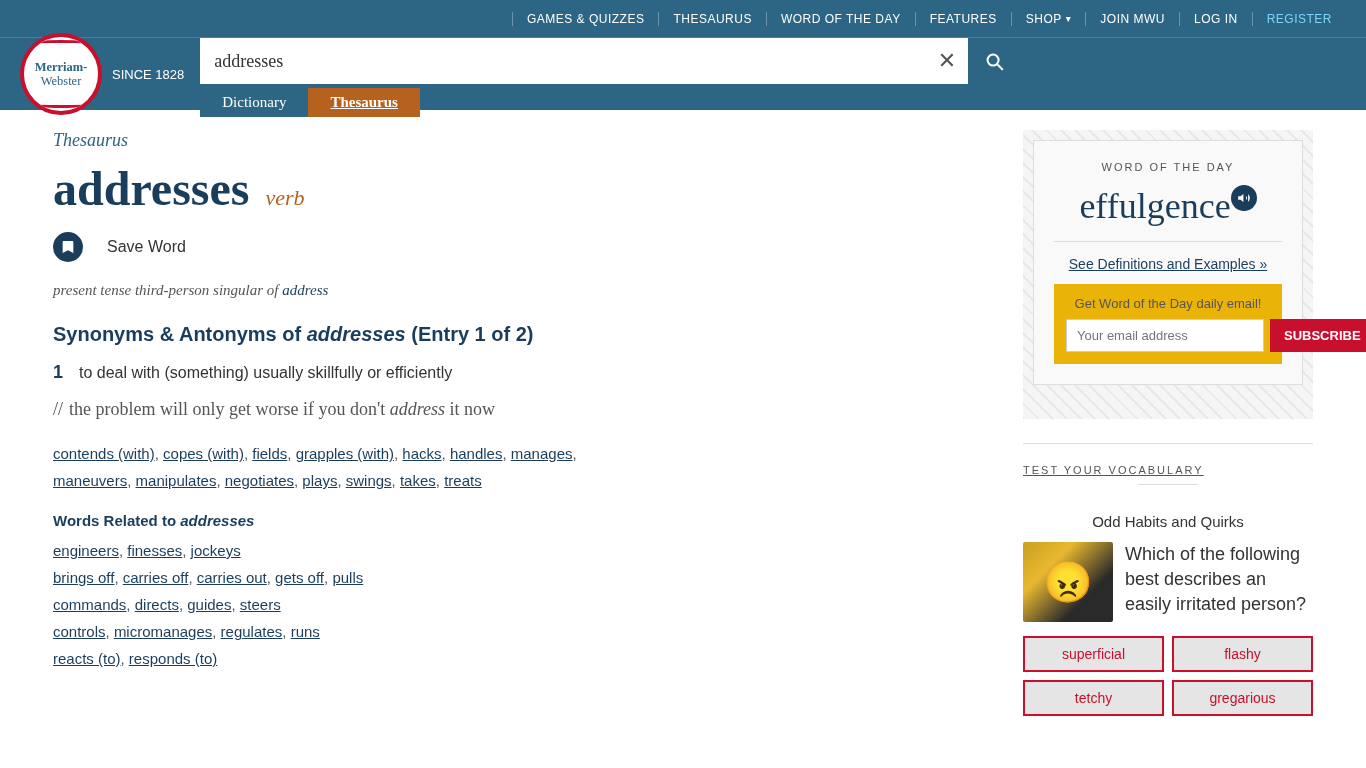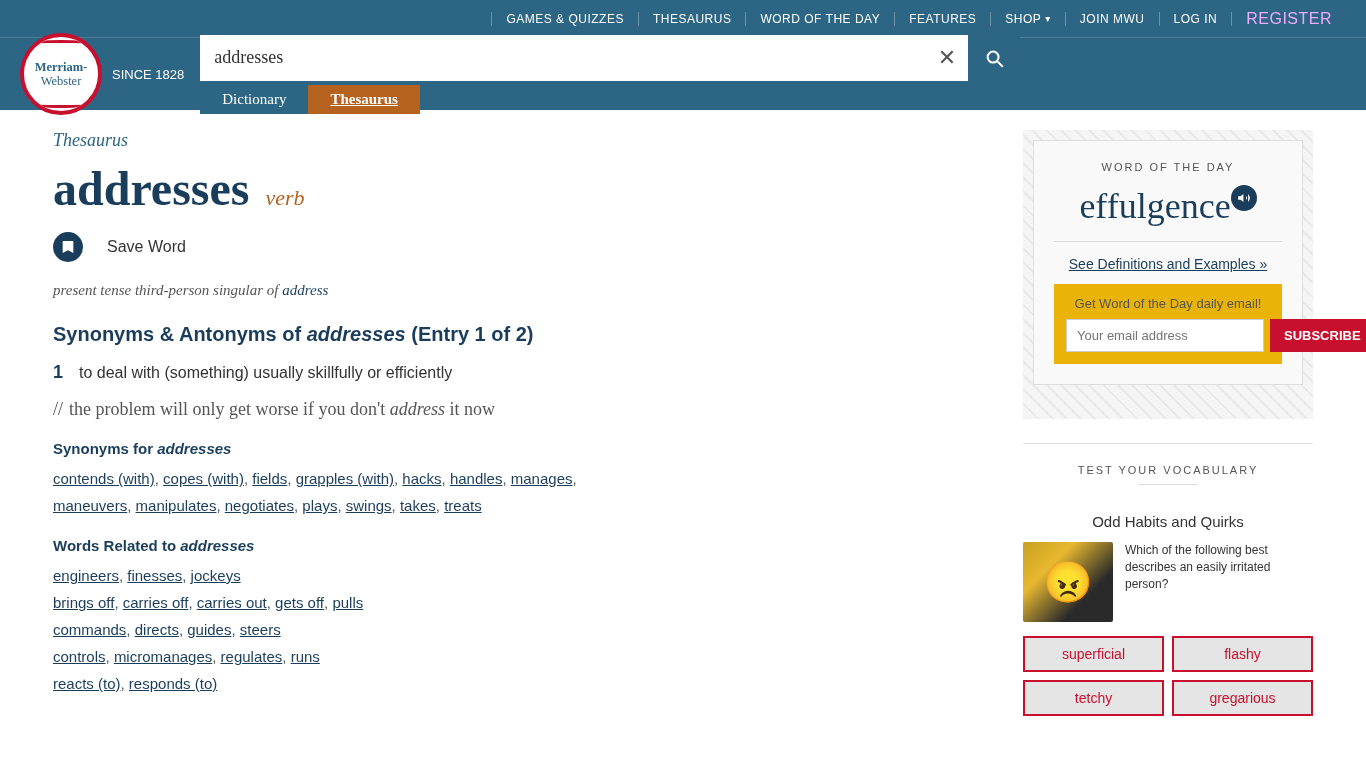"REGISTER" a { color: #f0abfc -> #7dd3fc; font-size: 16px -> 12px }
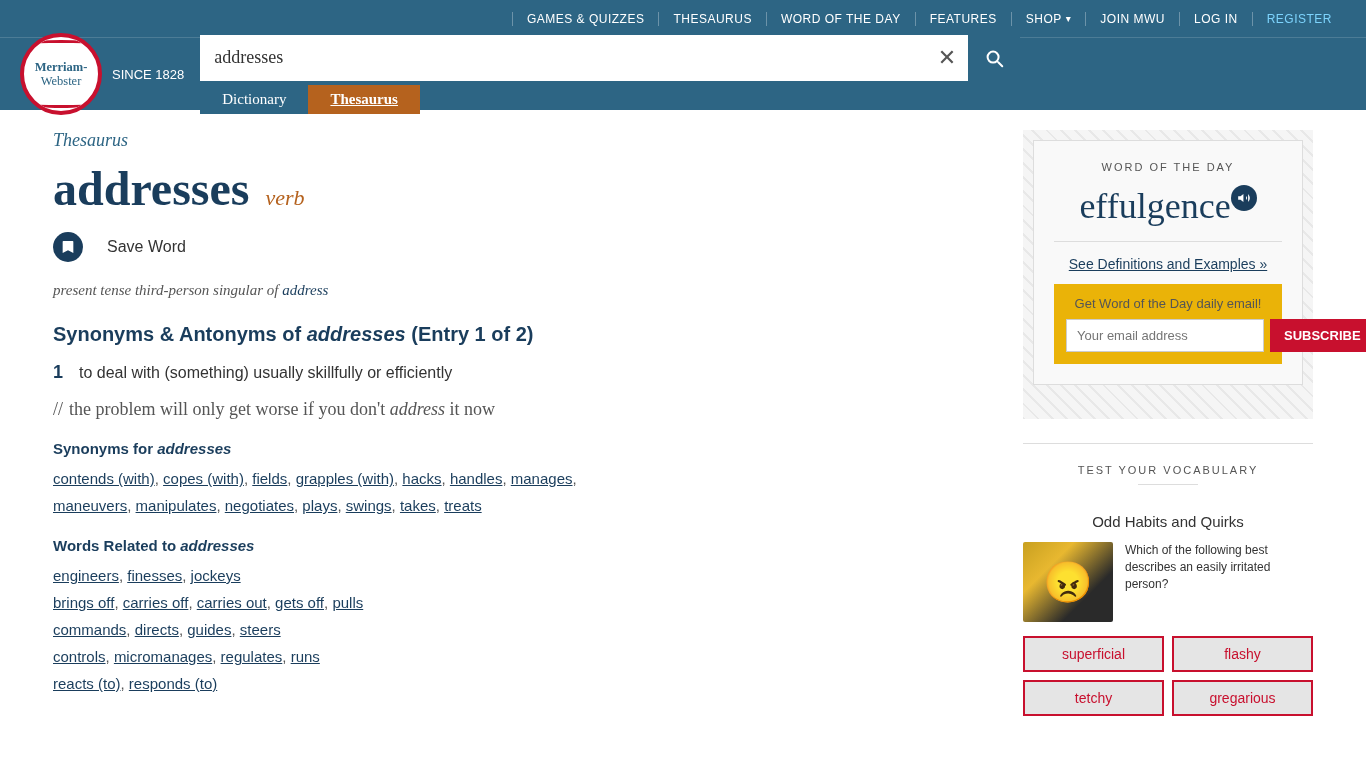"Merriam-" div { align-items: center -> none }
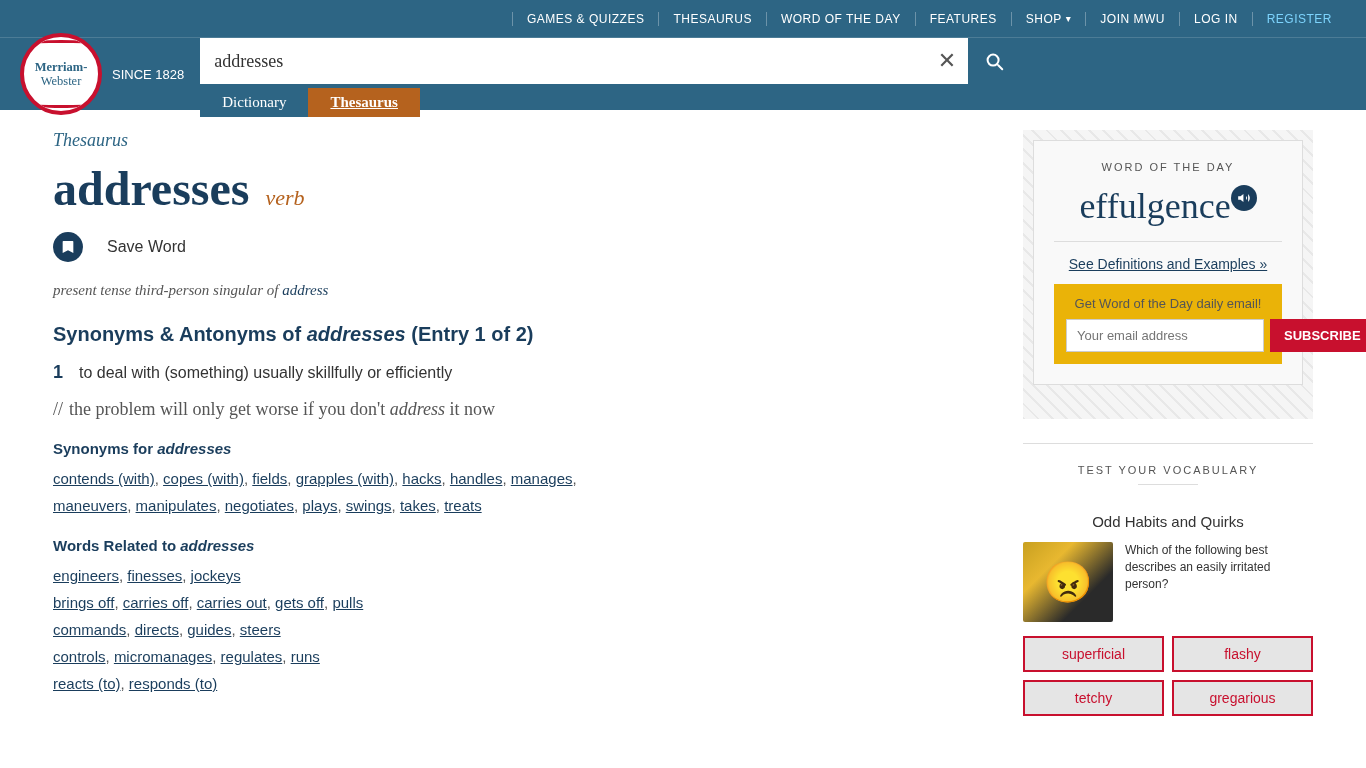"Synonyms for addresses" p.section-label { html: <p> <span>Synonyms for</span> <em>addresses</em> </p> -> none }
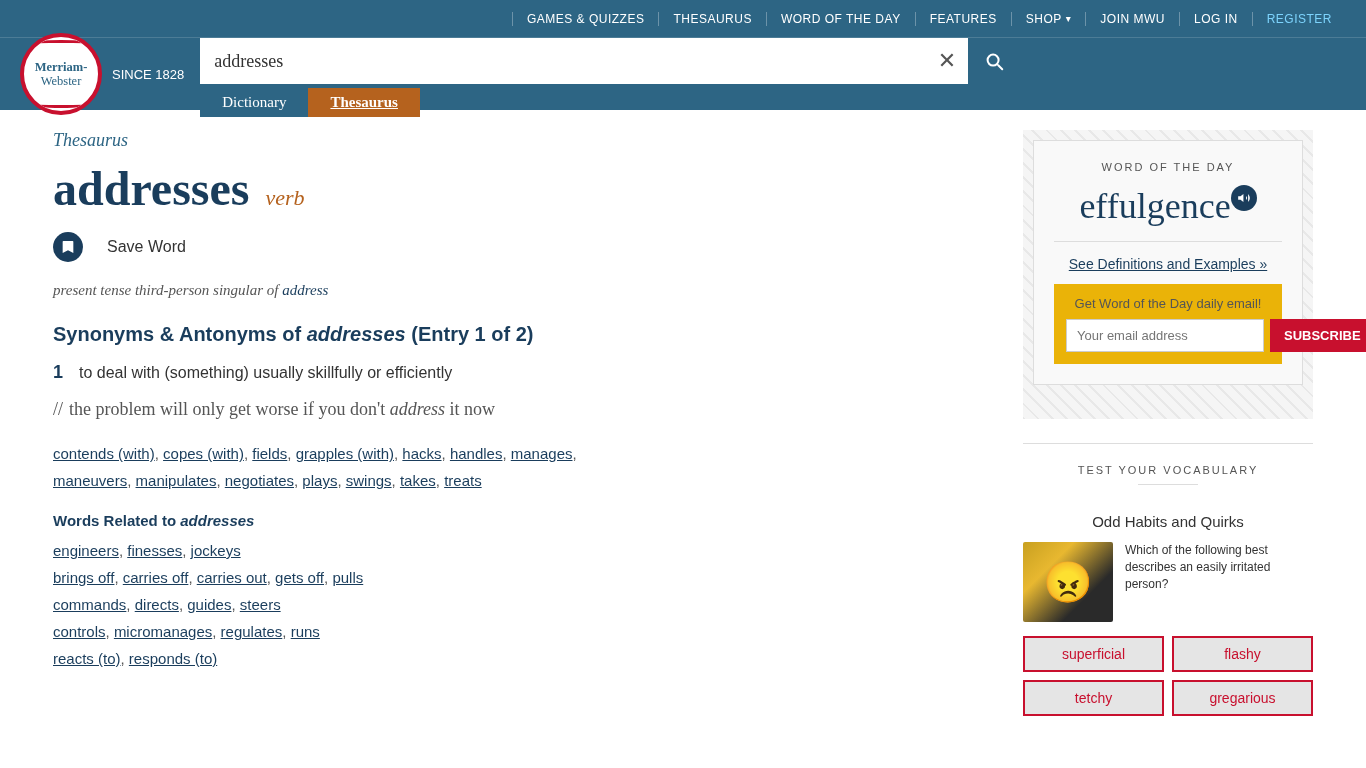"TEST YOUR VOCABULARY" .vocab-label { text-align: center -> none; text-decoration: none -> underline }
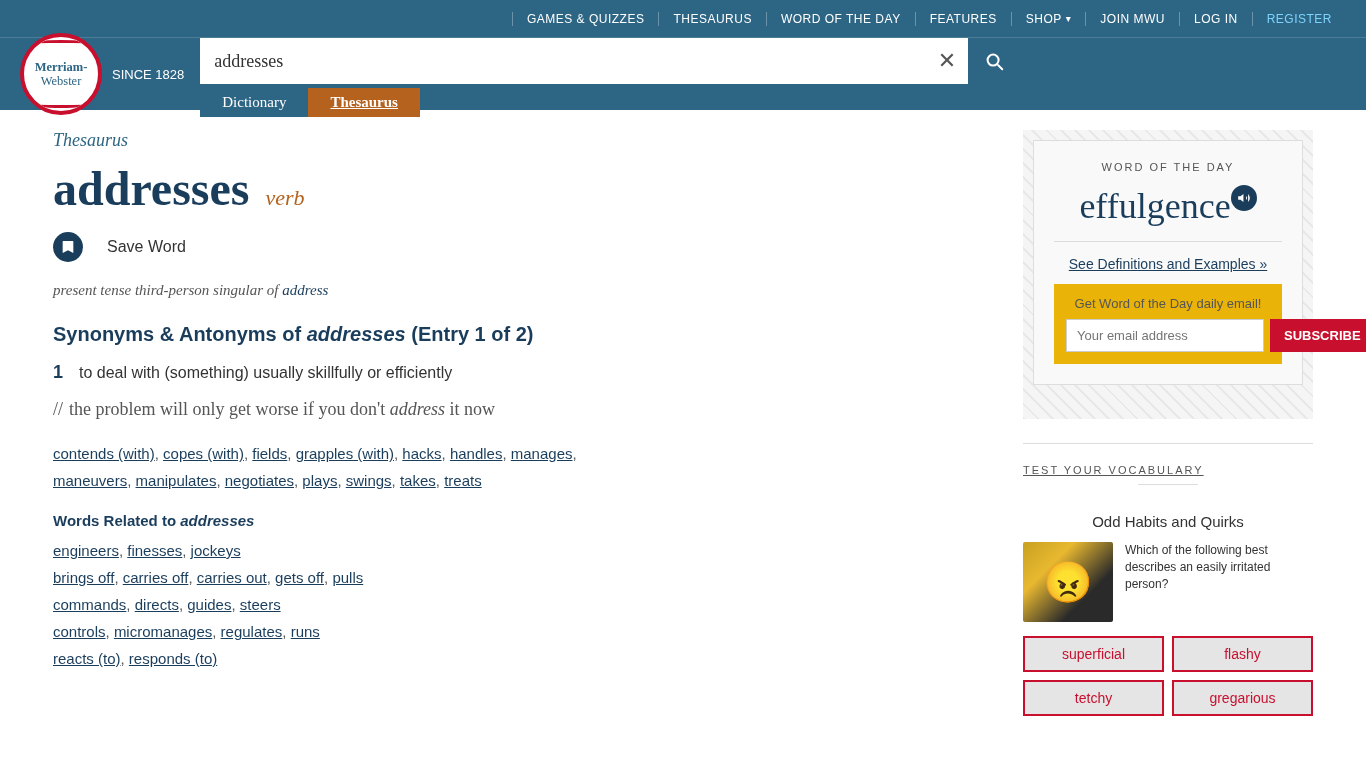"Which of the following best" .vocab-question { font-size: 12px -> 18px }
